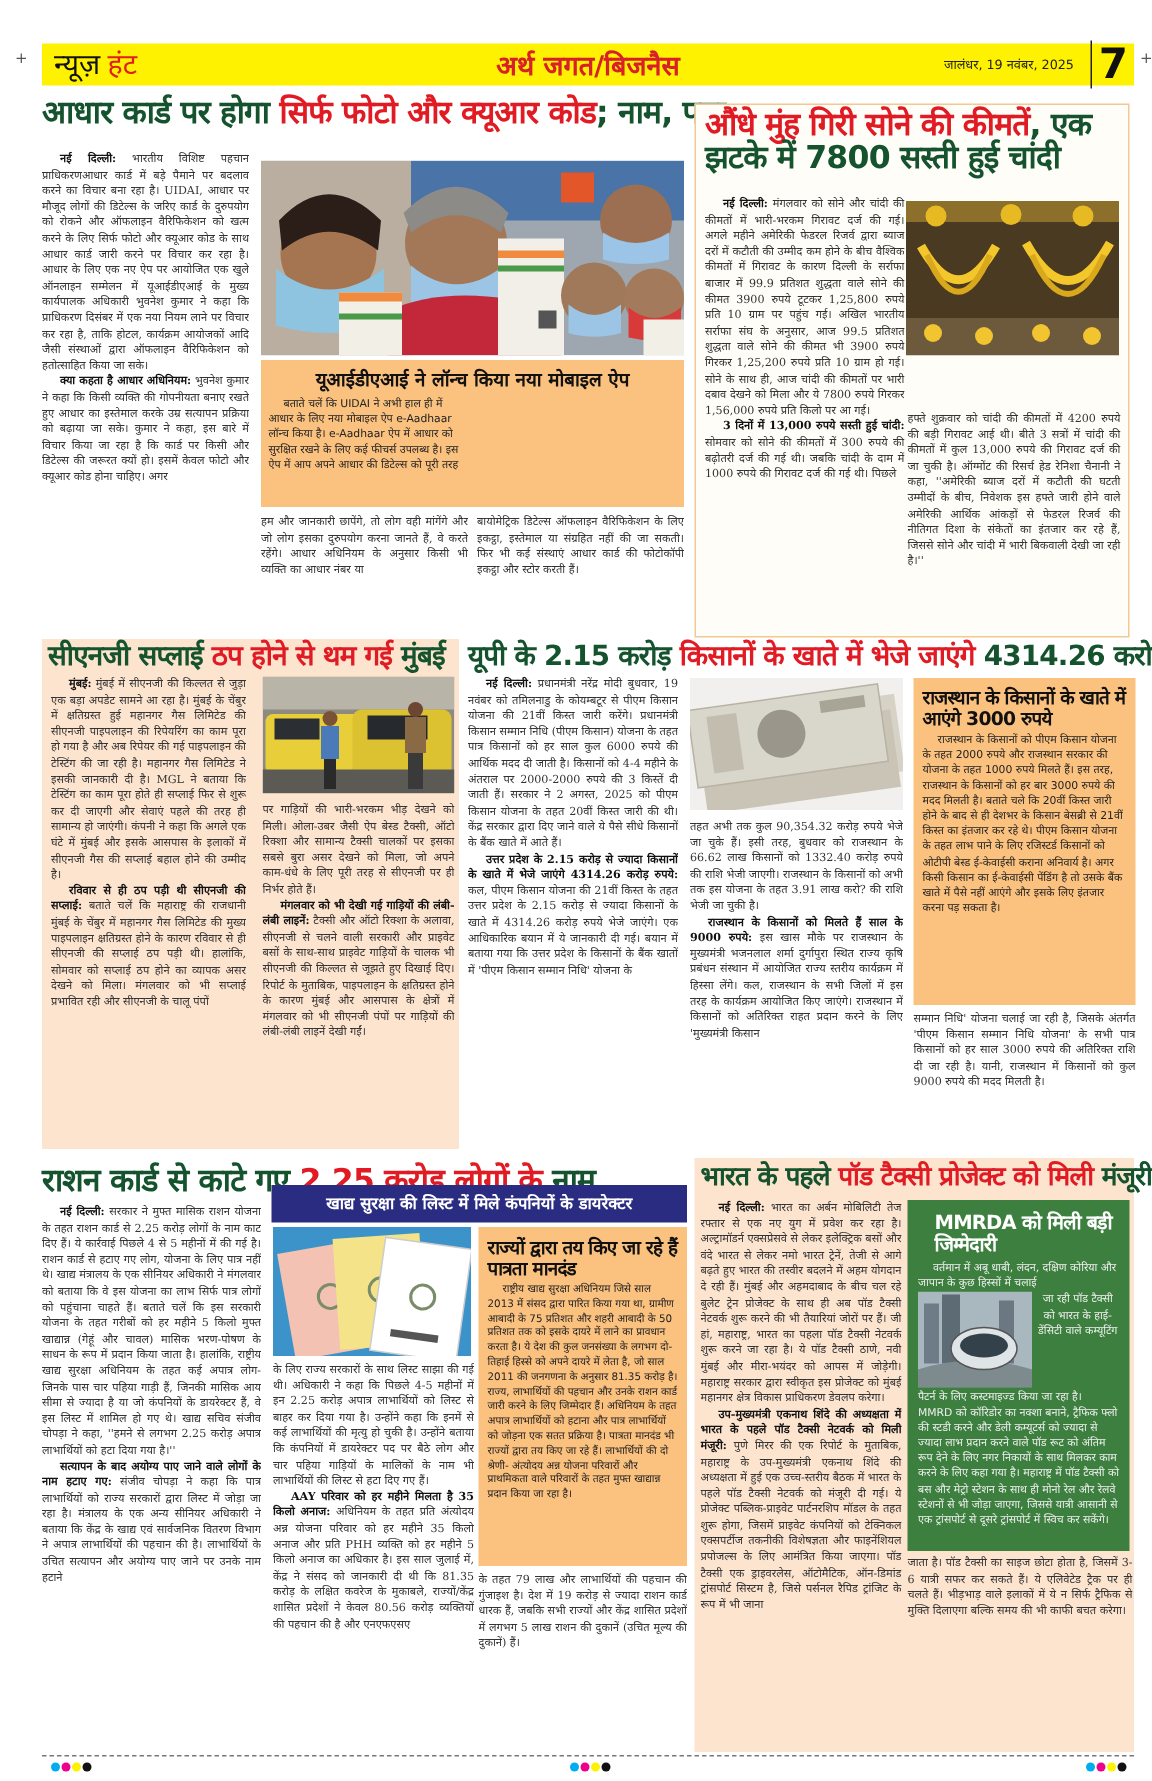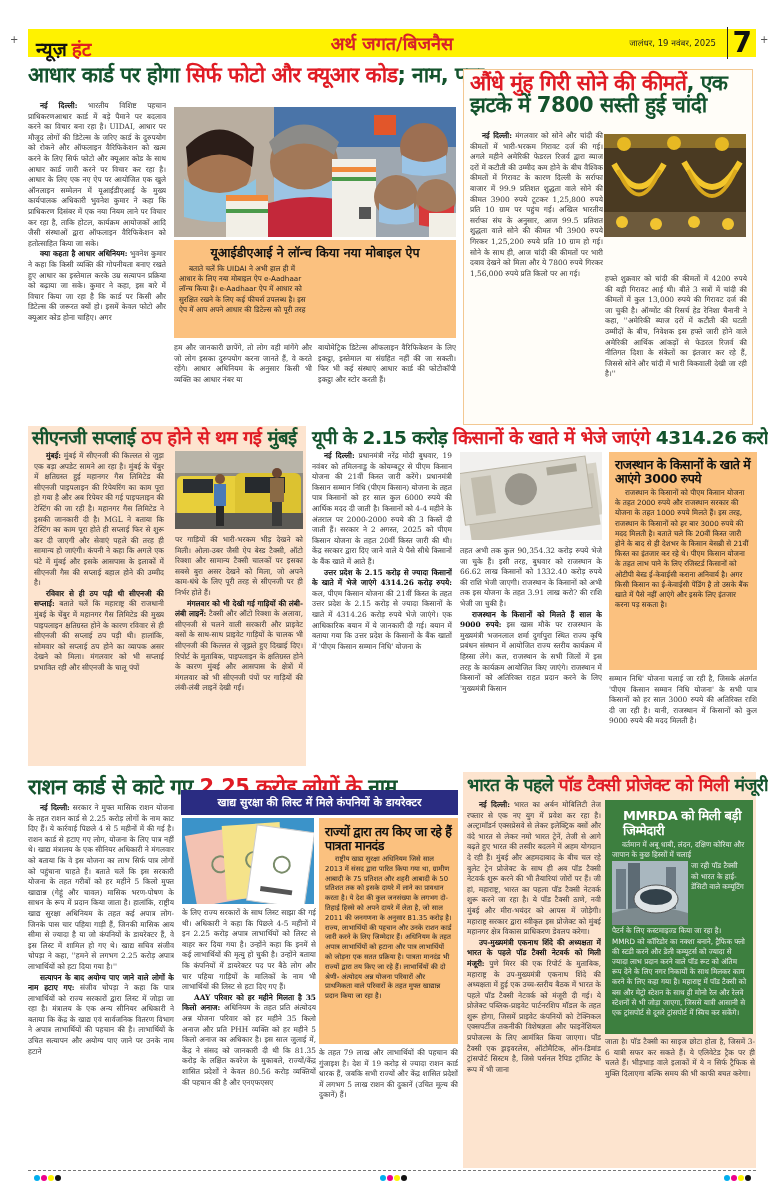"न्यूज़" .brand { align-items: center -> flex-start; font-weight: bold -> normal }
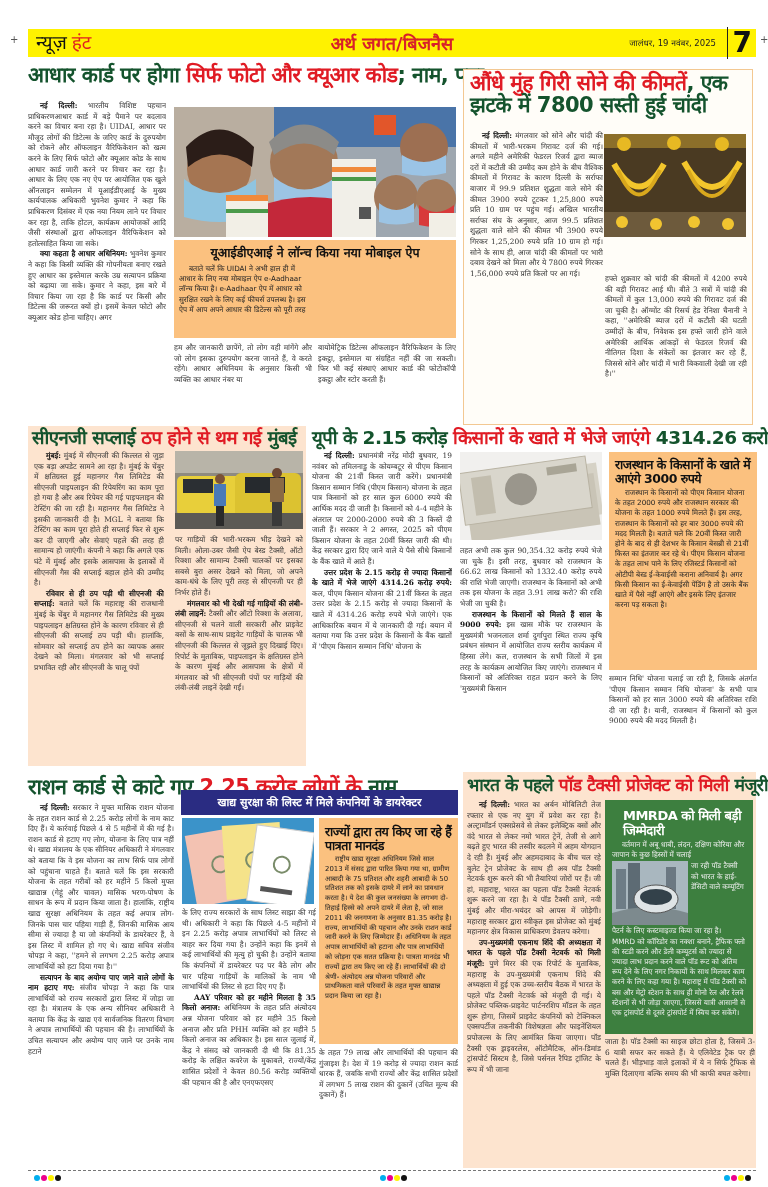"3 दिनों में 13,000 रुपये" p { html: none -> <p><b>3 दिनों में 13,000 रुपये सस्ती हुई चांदी:</b><span> सोमवार को सोने की कीमतों में 300 रुपये की बढ़ोतरी दर्ज की गई थी। जबकि चांदी के दाम में 1000 रुपये की गिरावट दर्ज की गई थी। पिछले</span></p> }
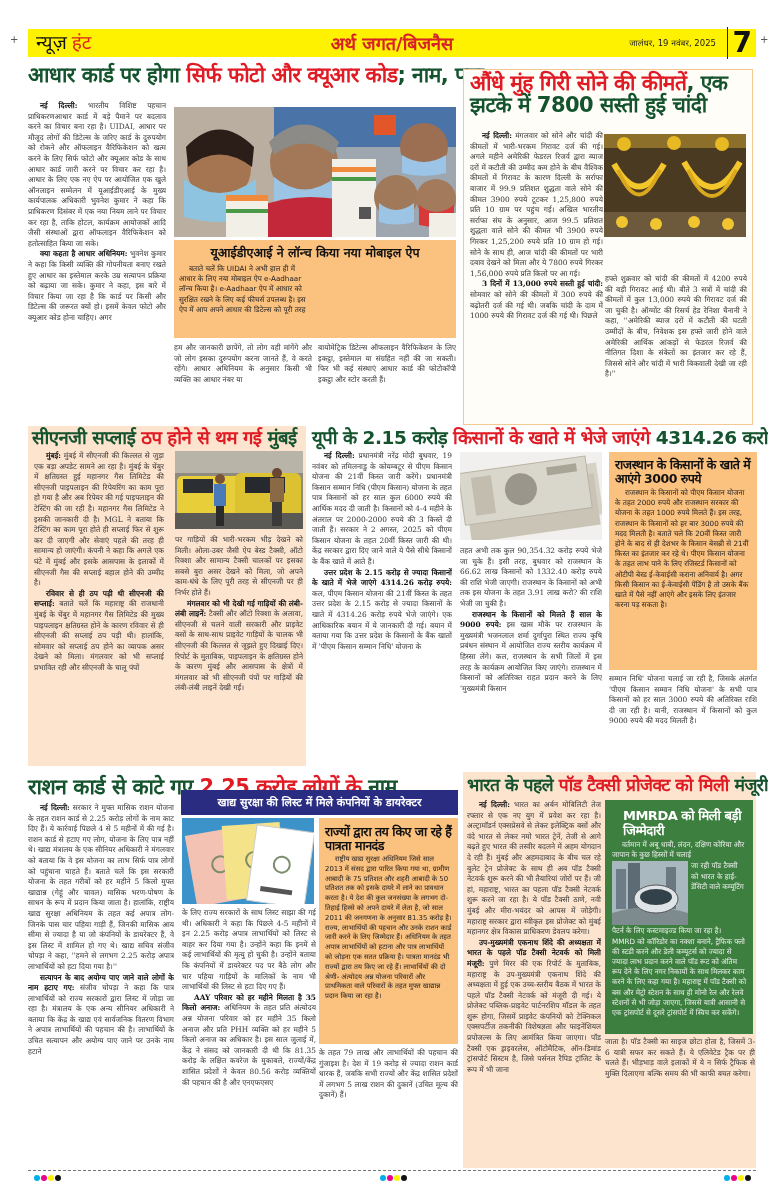"जा रही पॉड टैक्सी को" div.inset-txt { text-align: none -> center }
